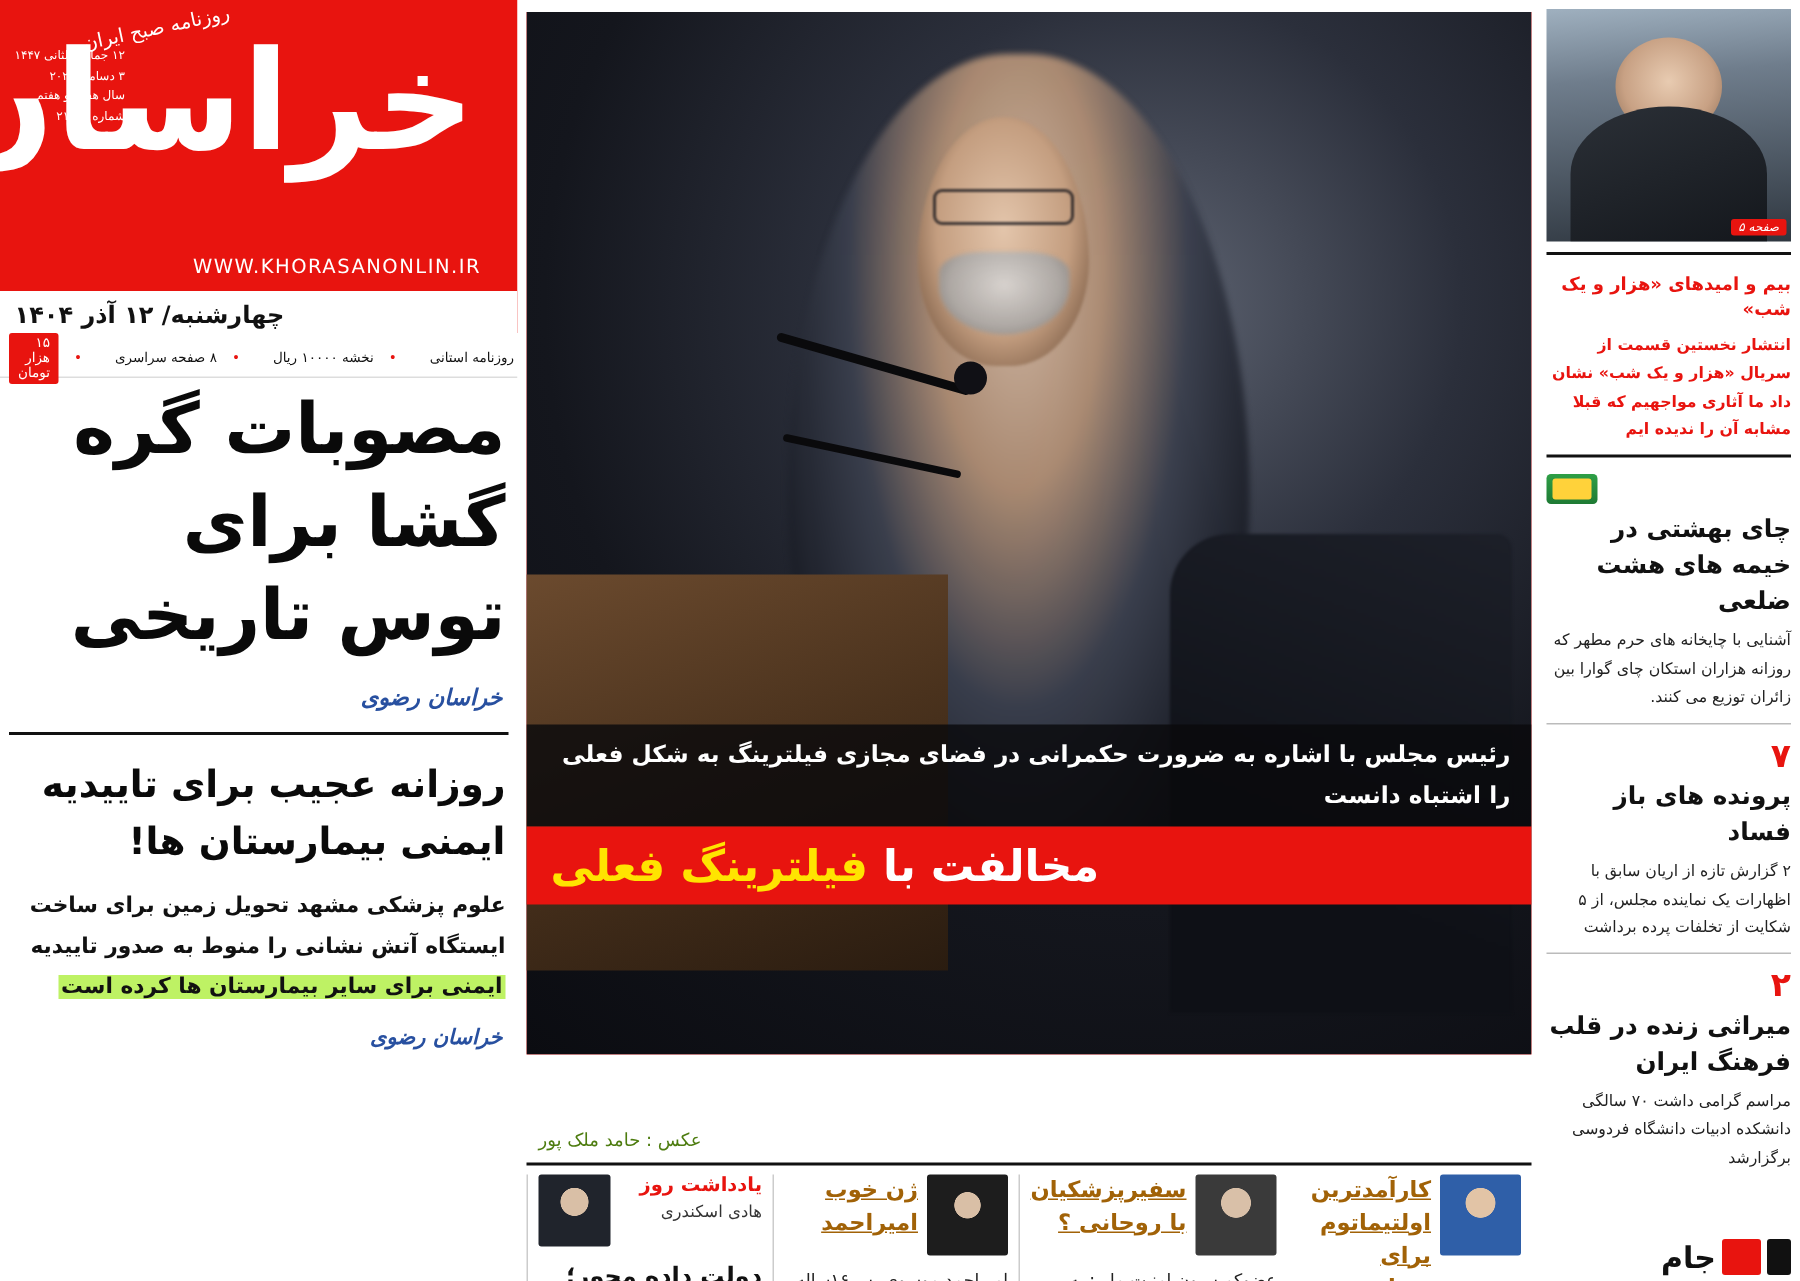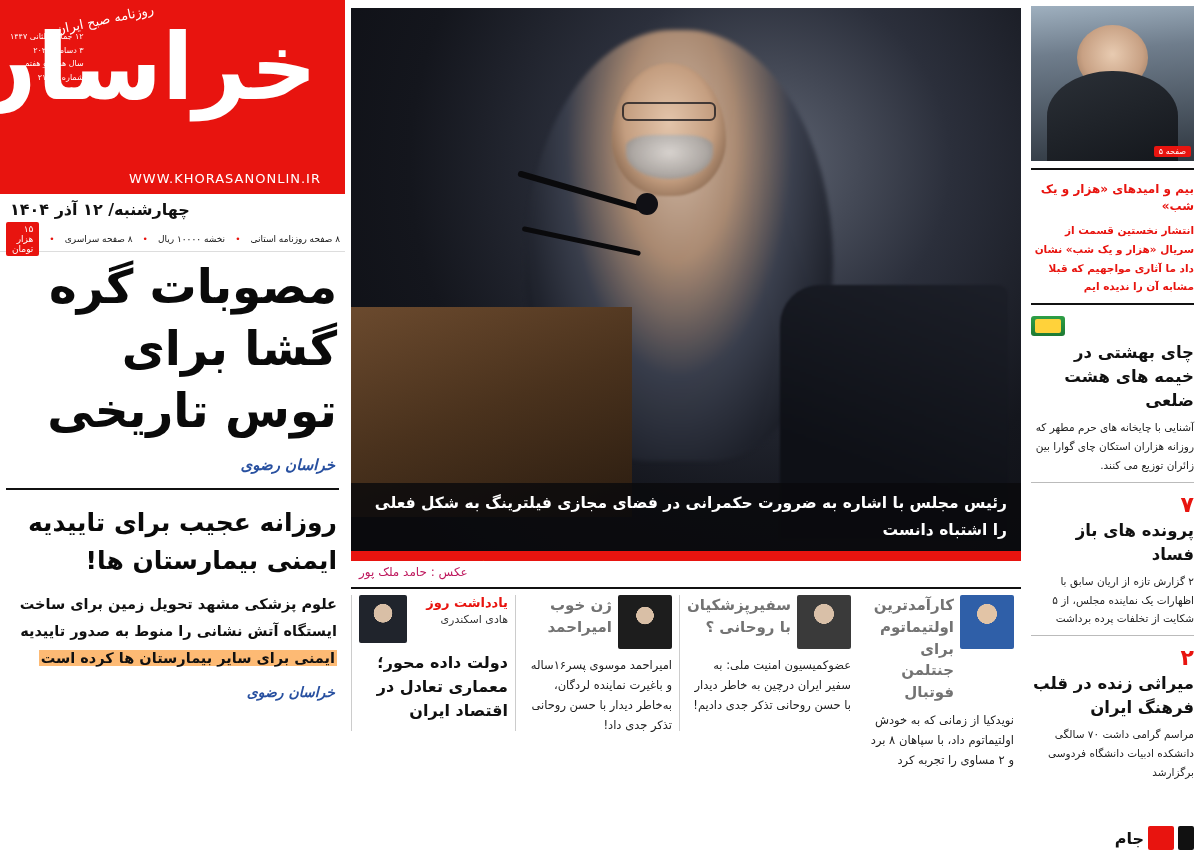"صفحه ۵" .side-photo .badge { font-style: none -> italic }
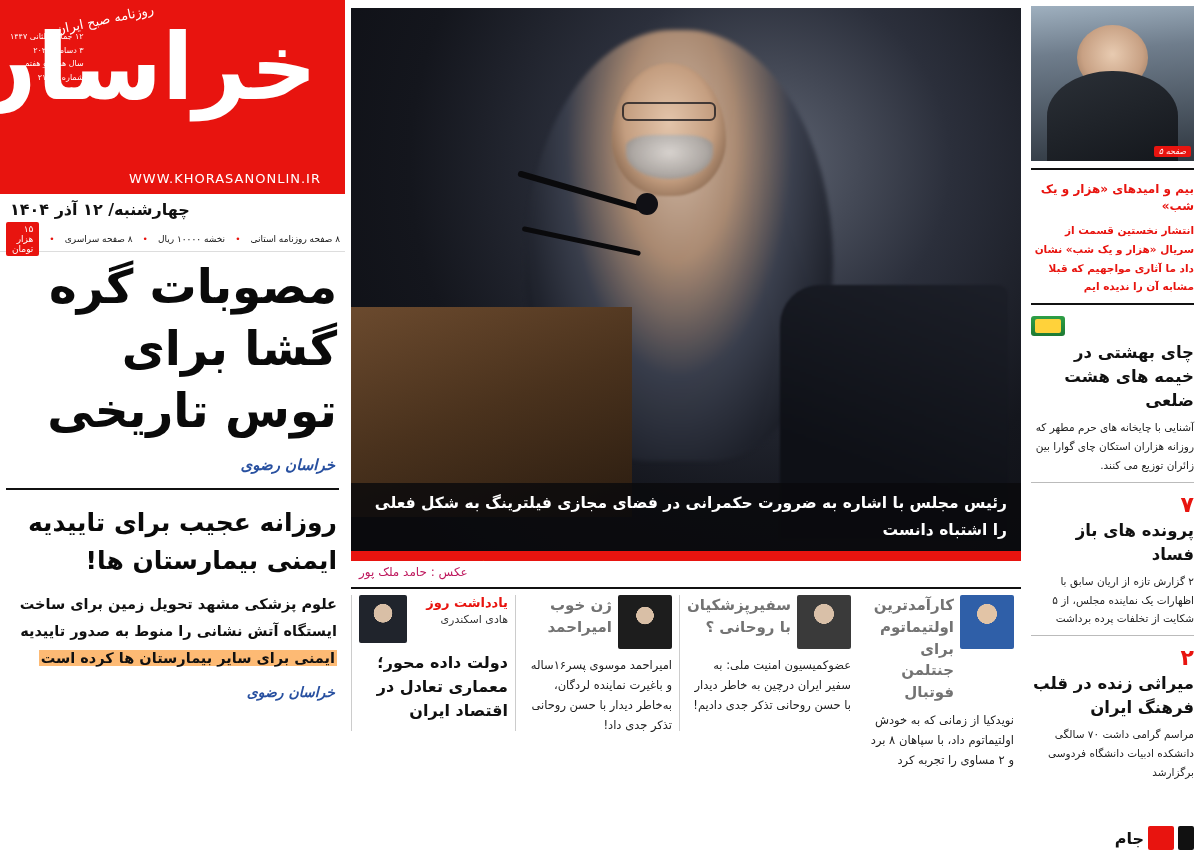"۸ صفحه سراسری" .infobar .cell { margin-left: none -> 12px }
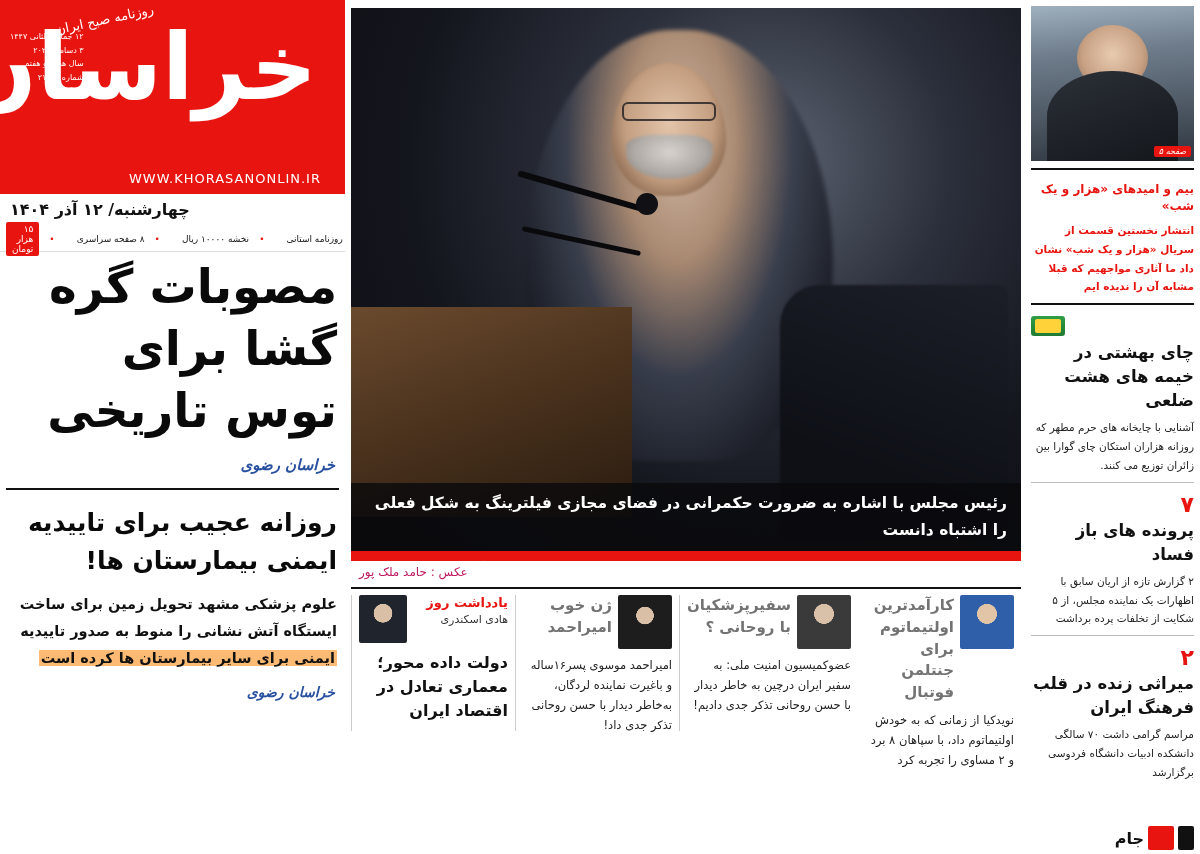"رئیس مجلس با اشاره به" .photo-wrap { height: 553px -> 695px }
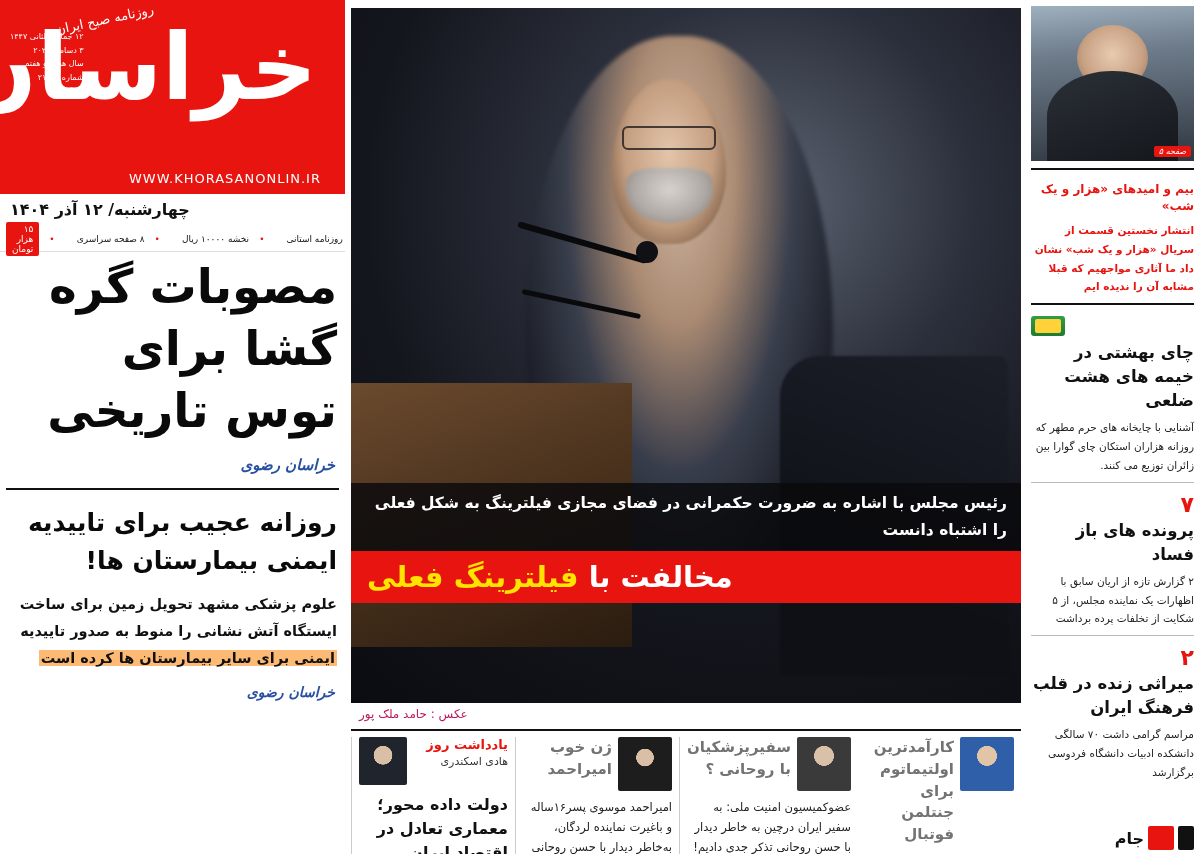"ایمنی برای سایر بیمارستان ها" .hl-yellow { background: #fdba74 -> #bef264 }
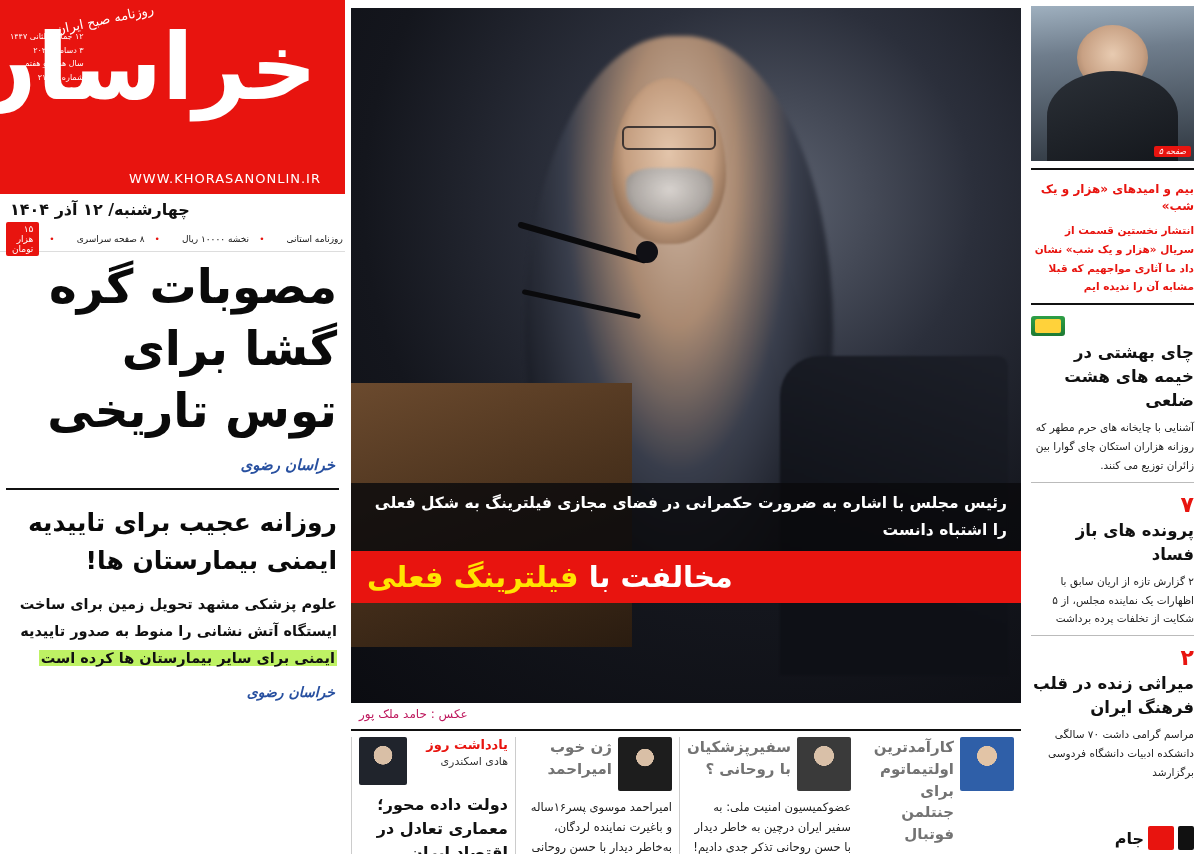"عکس : حامد ملک پور" .photo-credit { color: #be185d -> #4d7c0f; margin-top: none -> 32px; padding: 4px 6px 0 8px -> 18px 6px 0 8px }
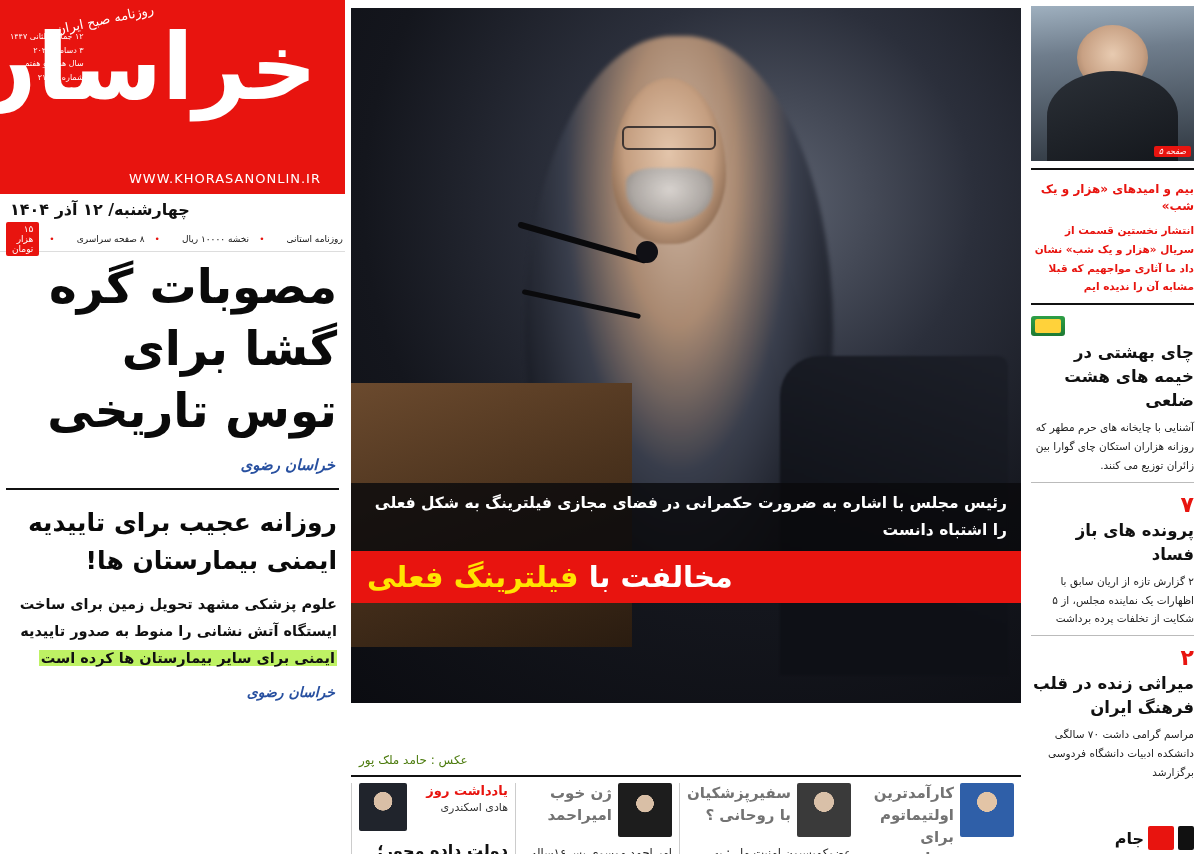"ژن خوب امیراحمد" .bs-title { color: #737373 -> #a16207; text-decoration: none -> underline }
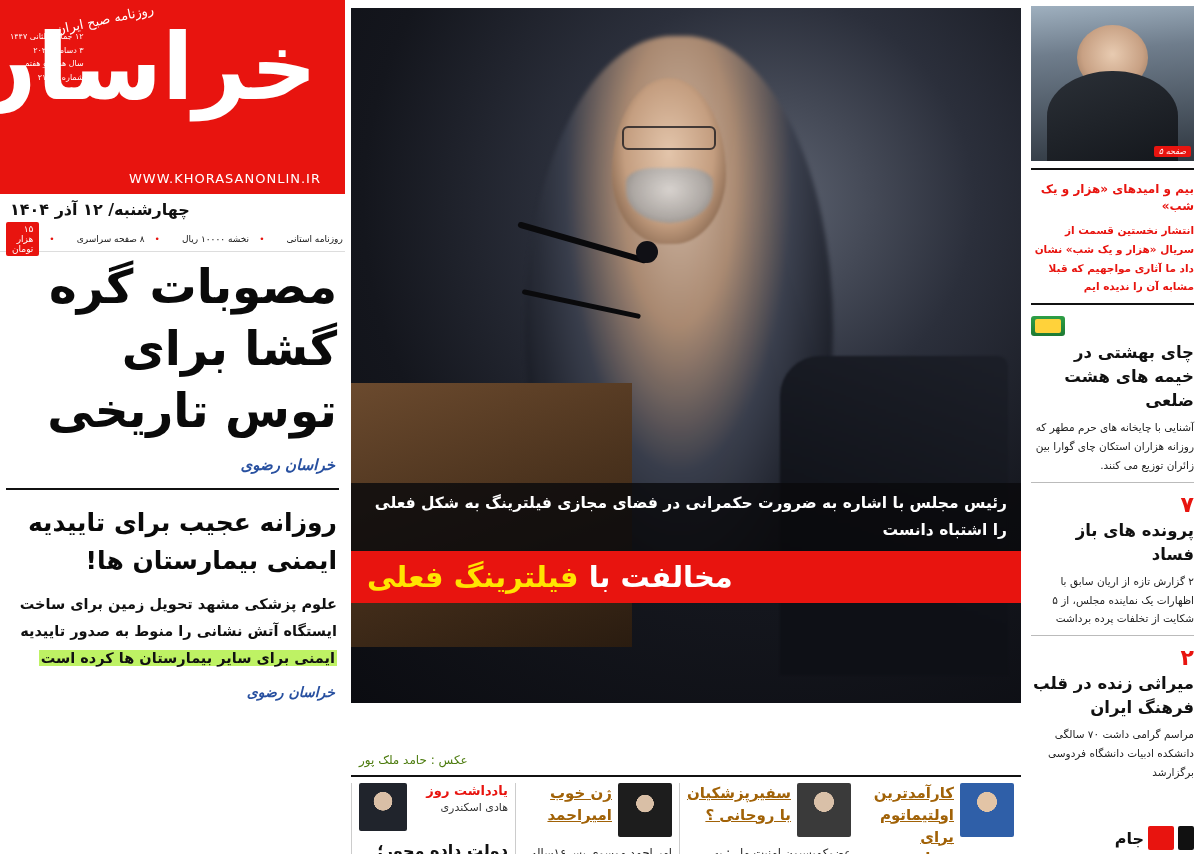"جام" .bll-text { font-size: 16px -> 20px }
